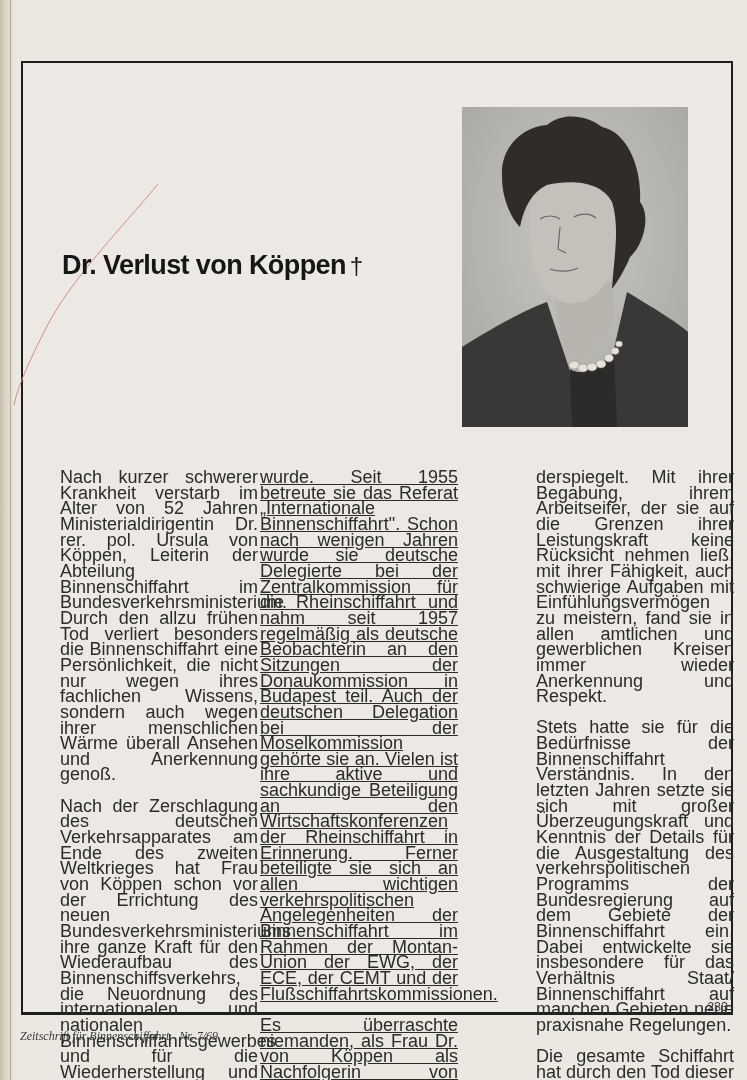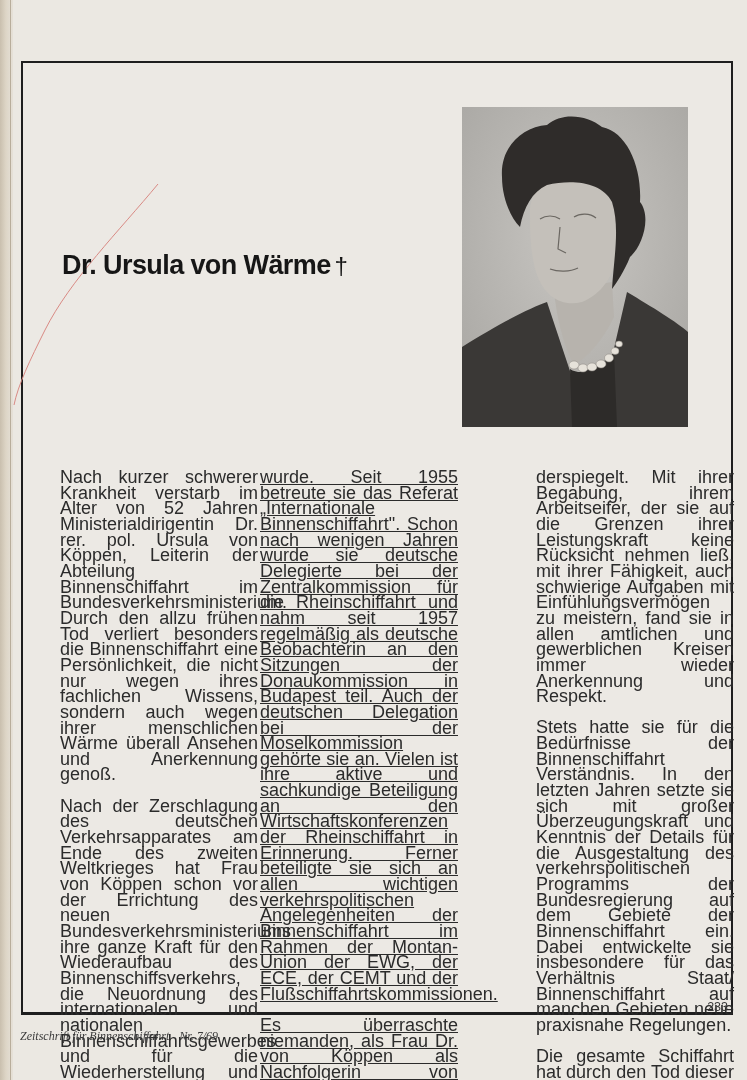"Dr. Ursula von Wärme" span { text: Ursula von Wärme -> Verlust von Köppen }
